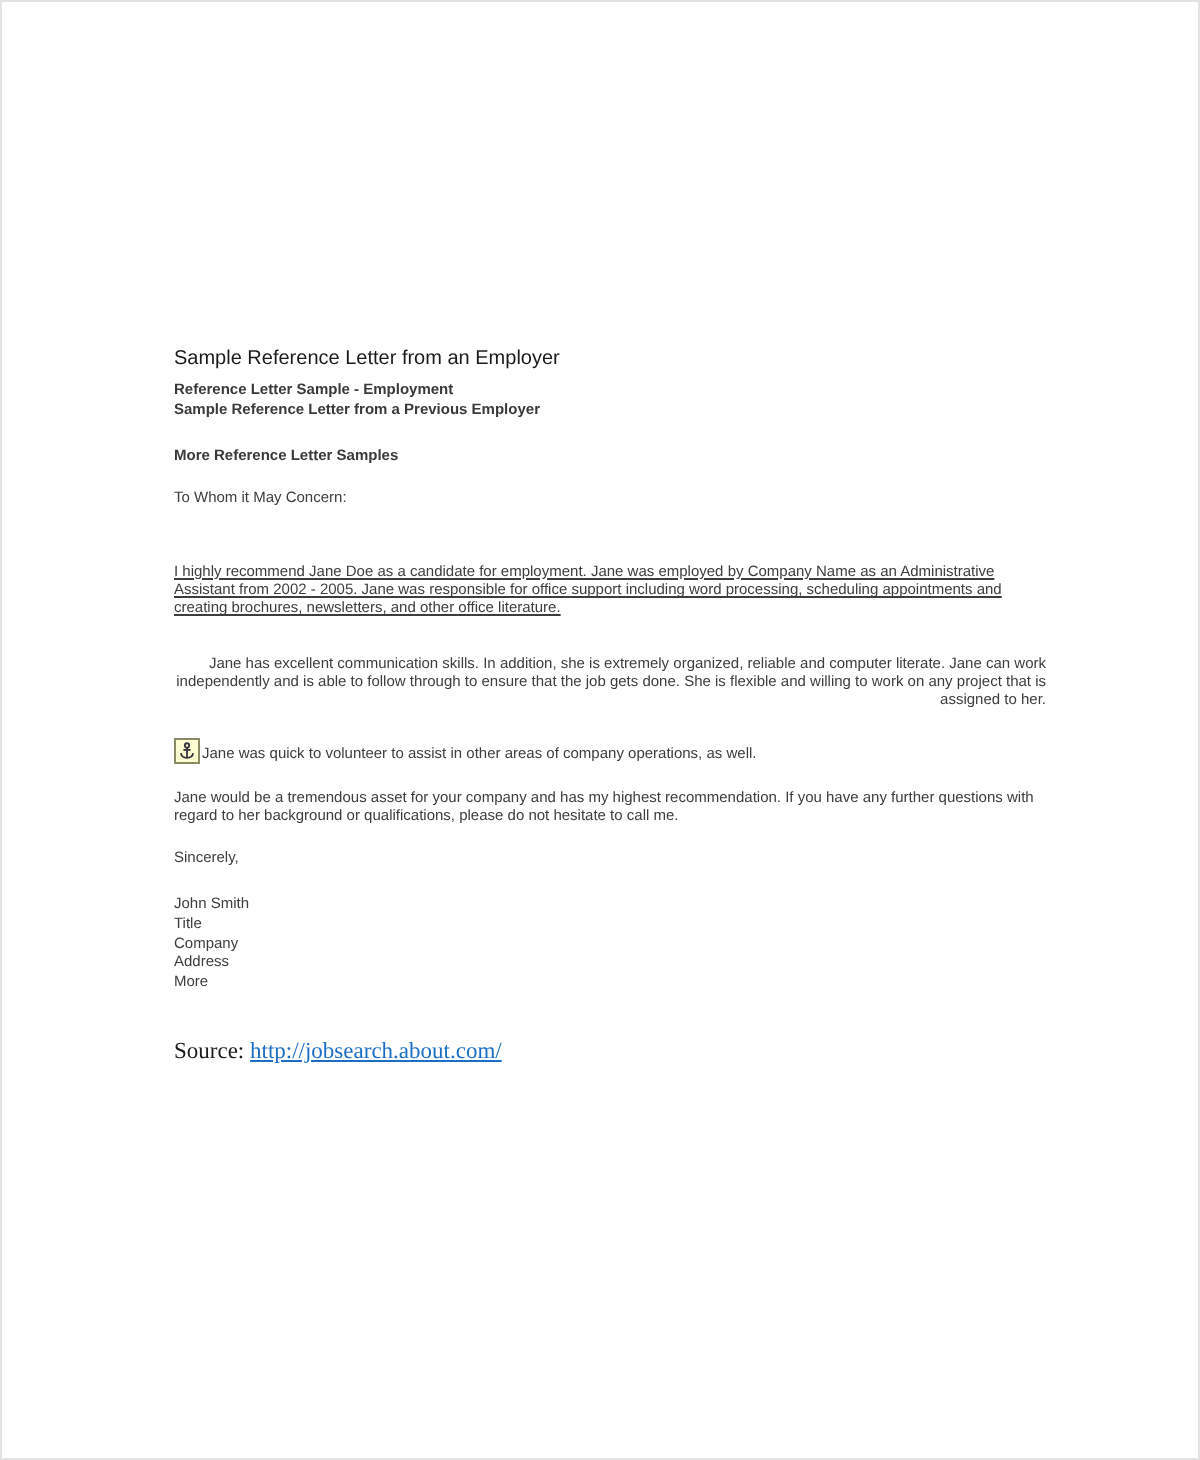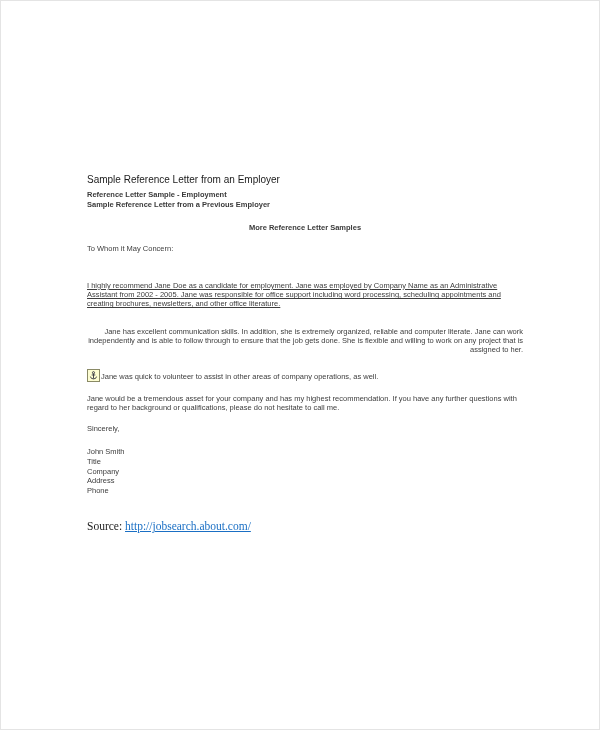"More Reference Letter Samples" .more { text-align: center -> none }
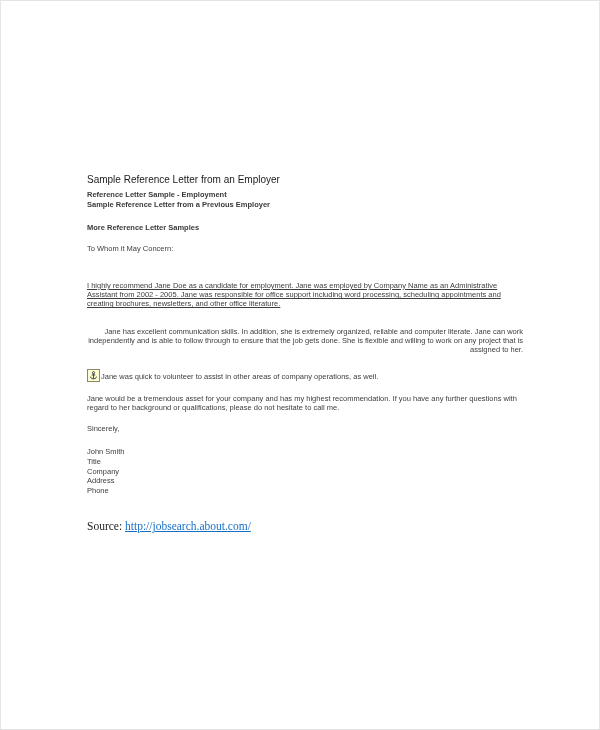"Phone" div { text: Phone -> More }
